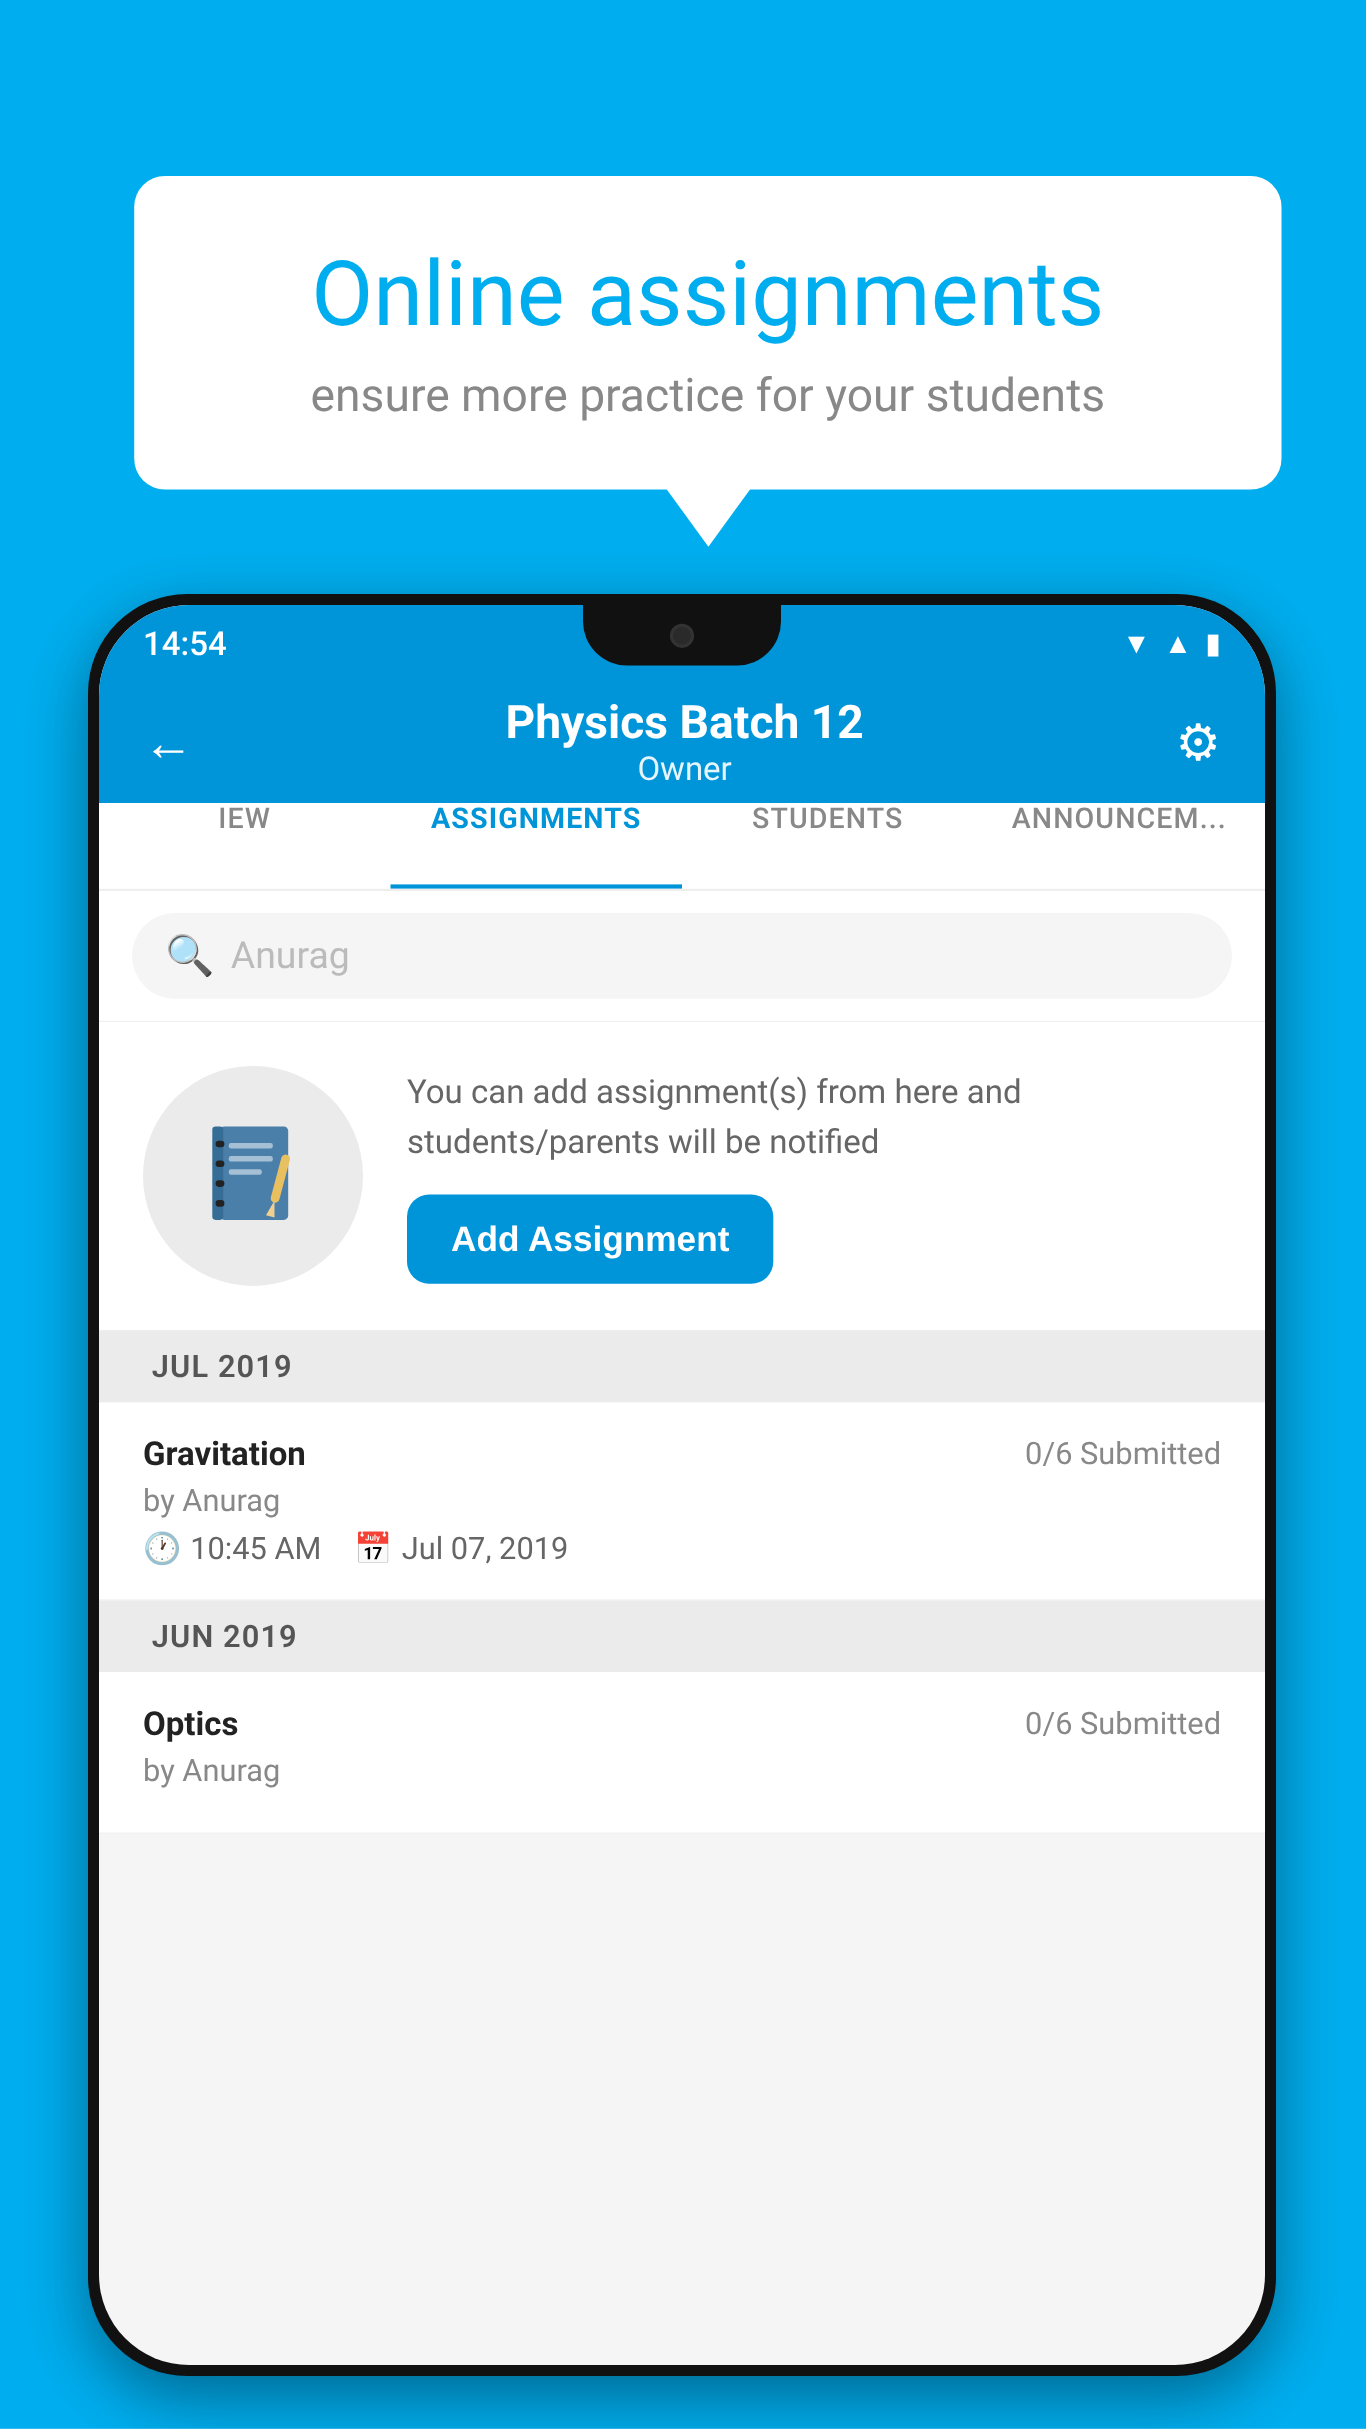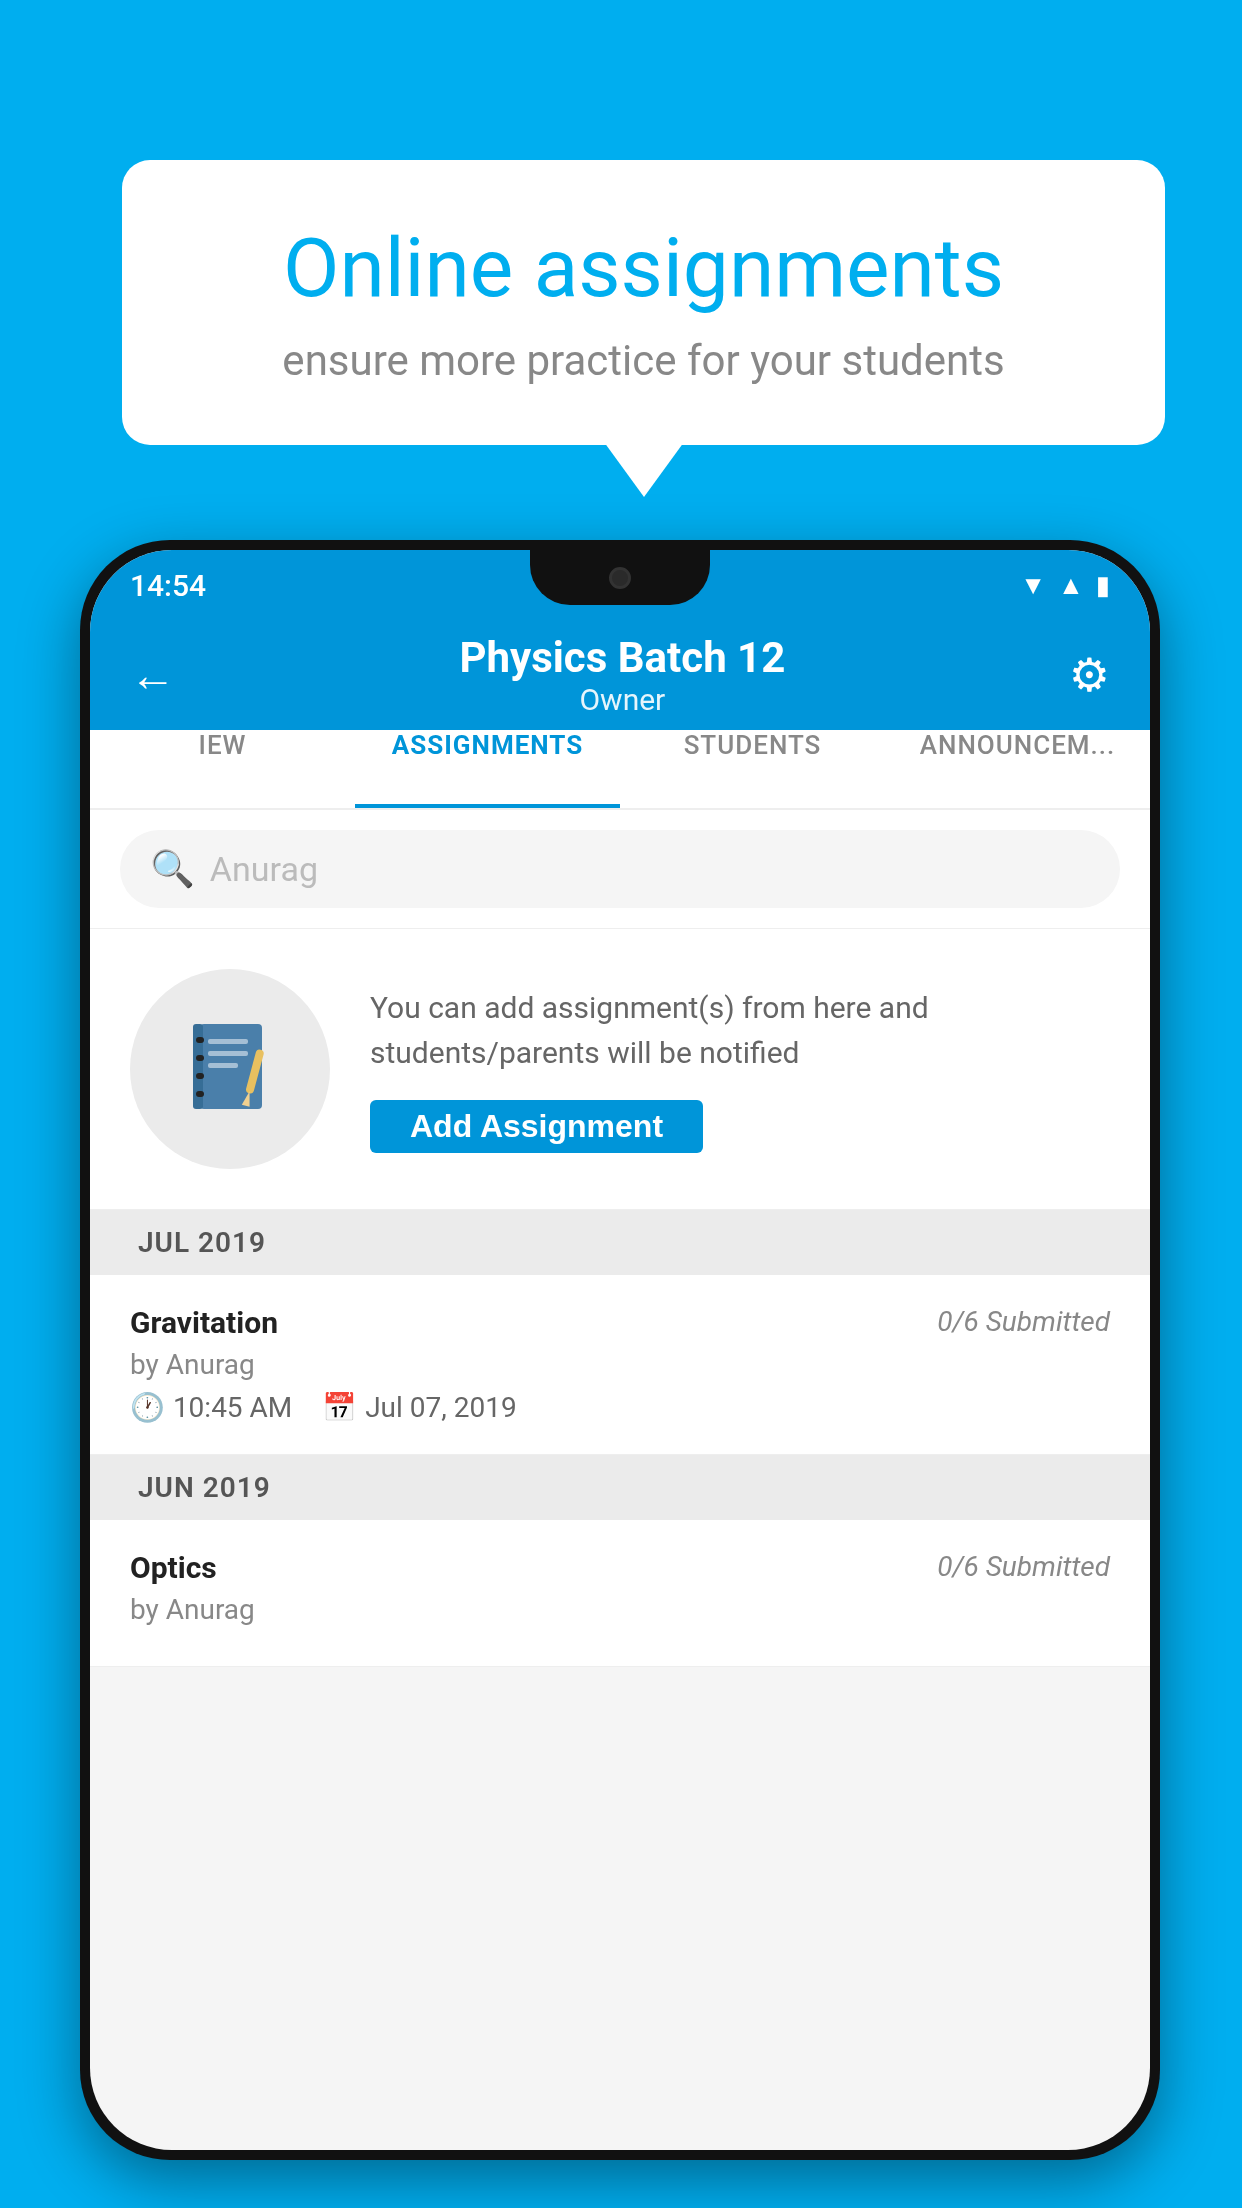"Add Assignment" .add-assignment-btn { border-radius: 6px -> 20px; padding: 8px 40px -> 22px 40px }
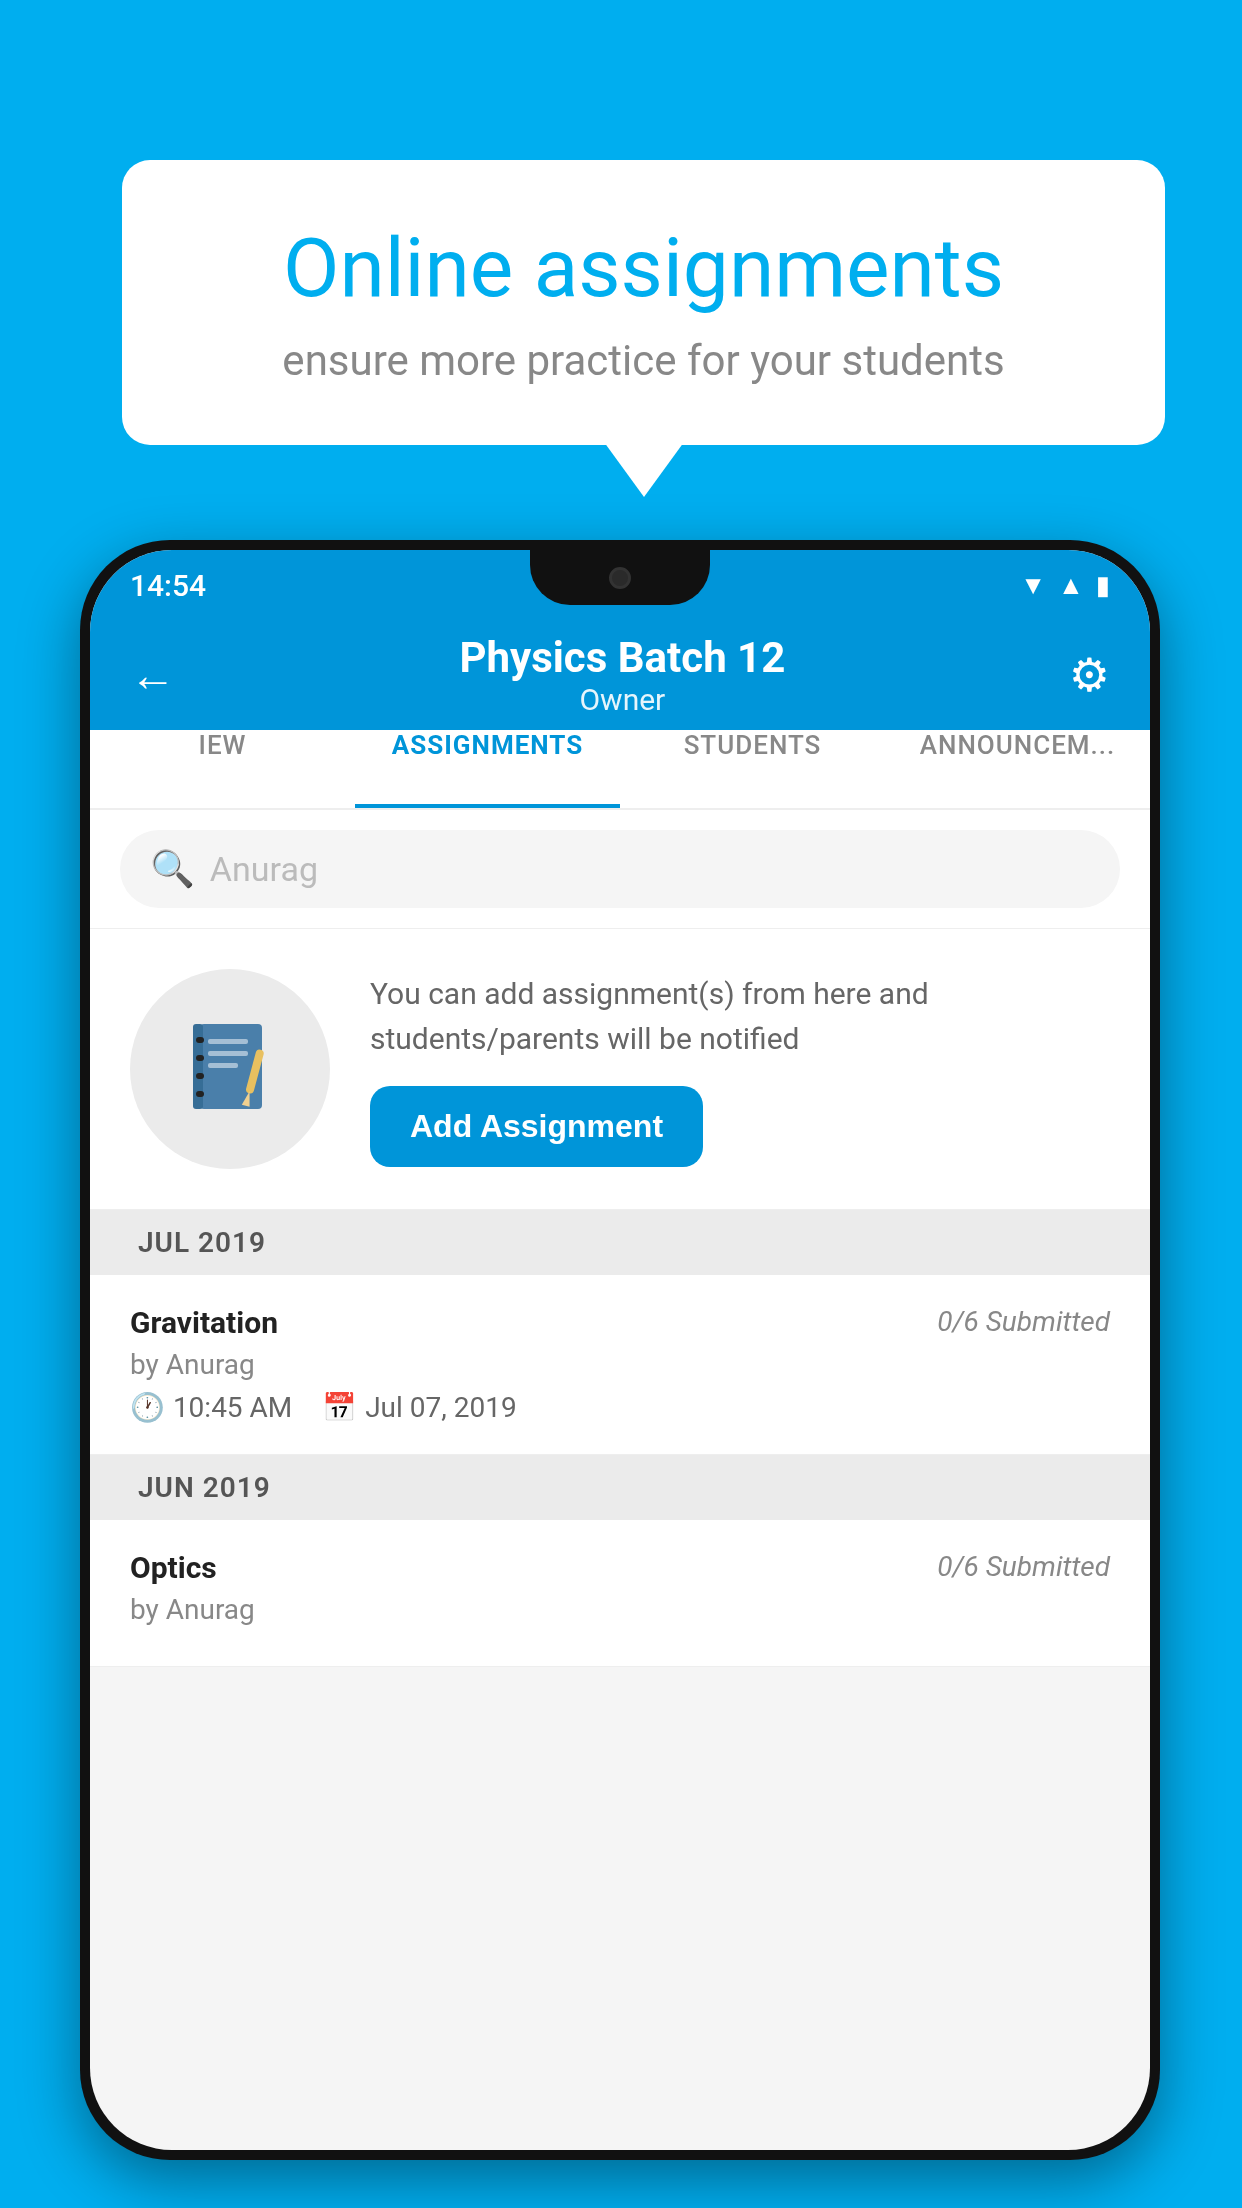"0/6 Submitted" .assignment-submitted { font-style: italic -> none }
